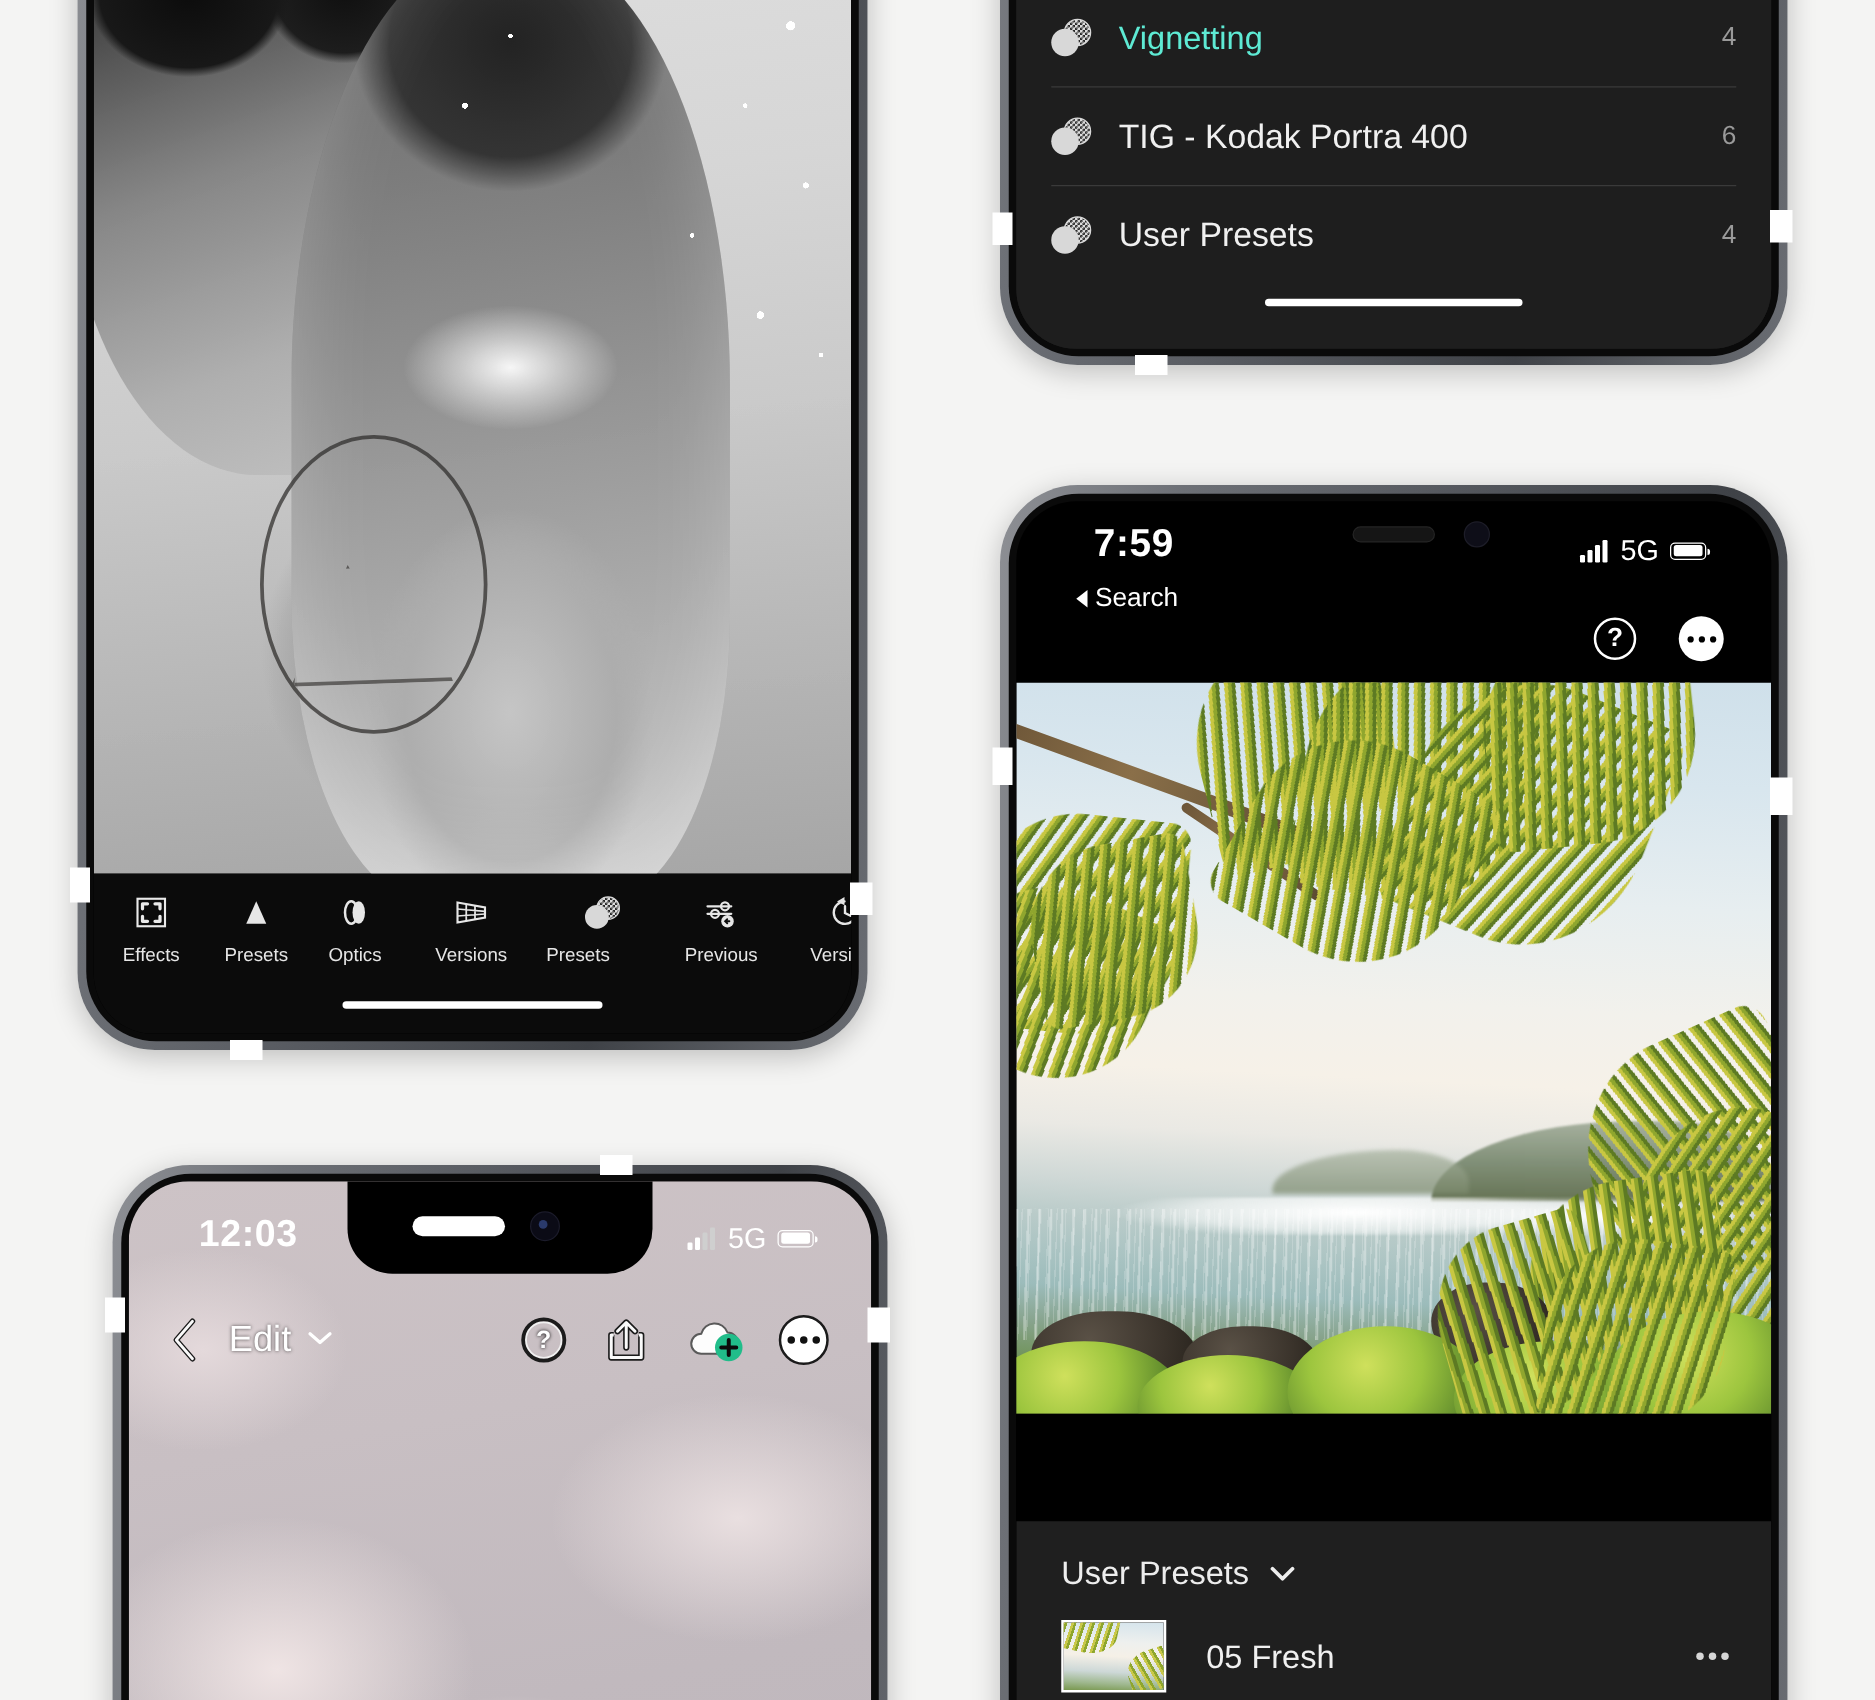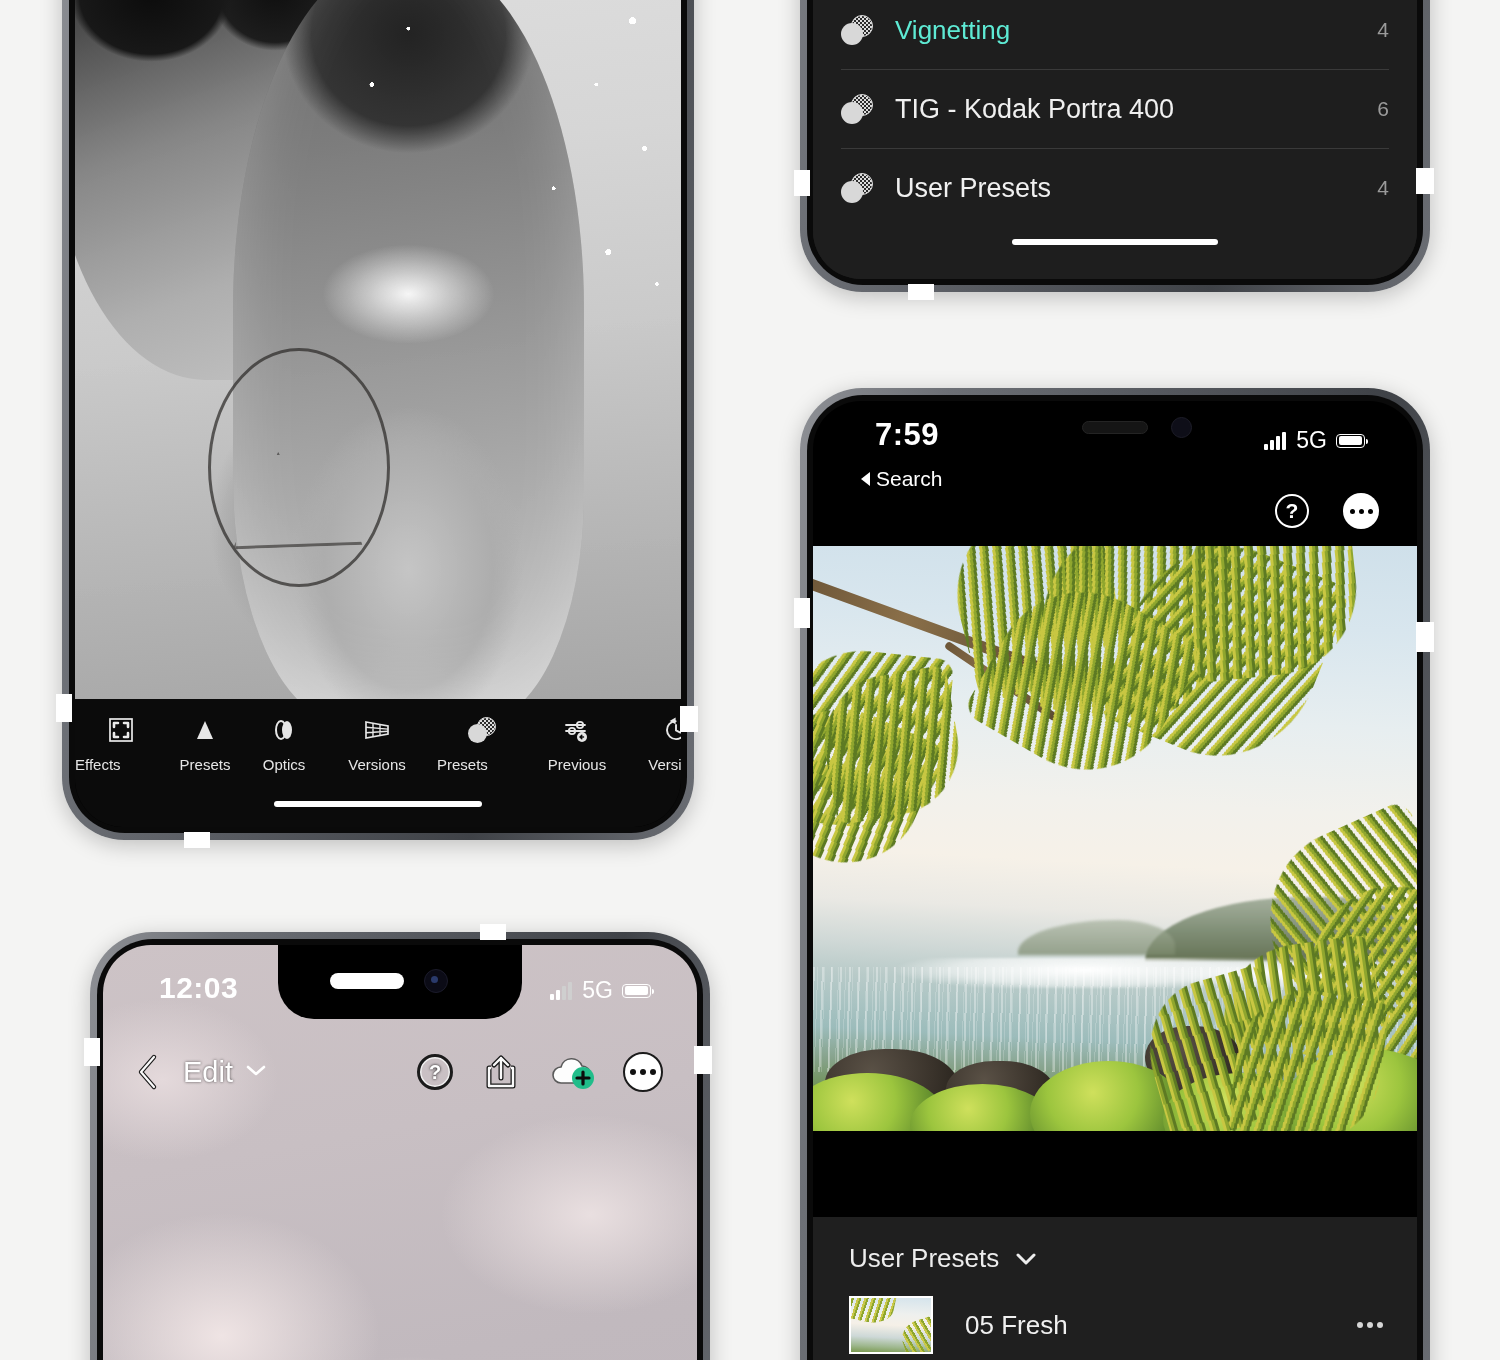"Effects" div { text-align: left -> center }
